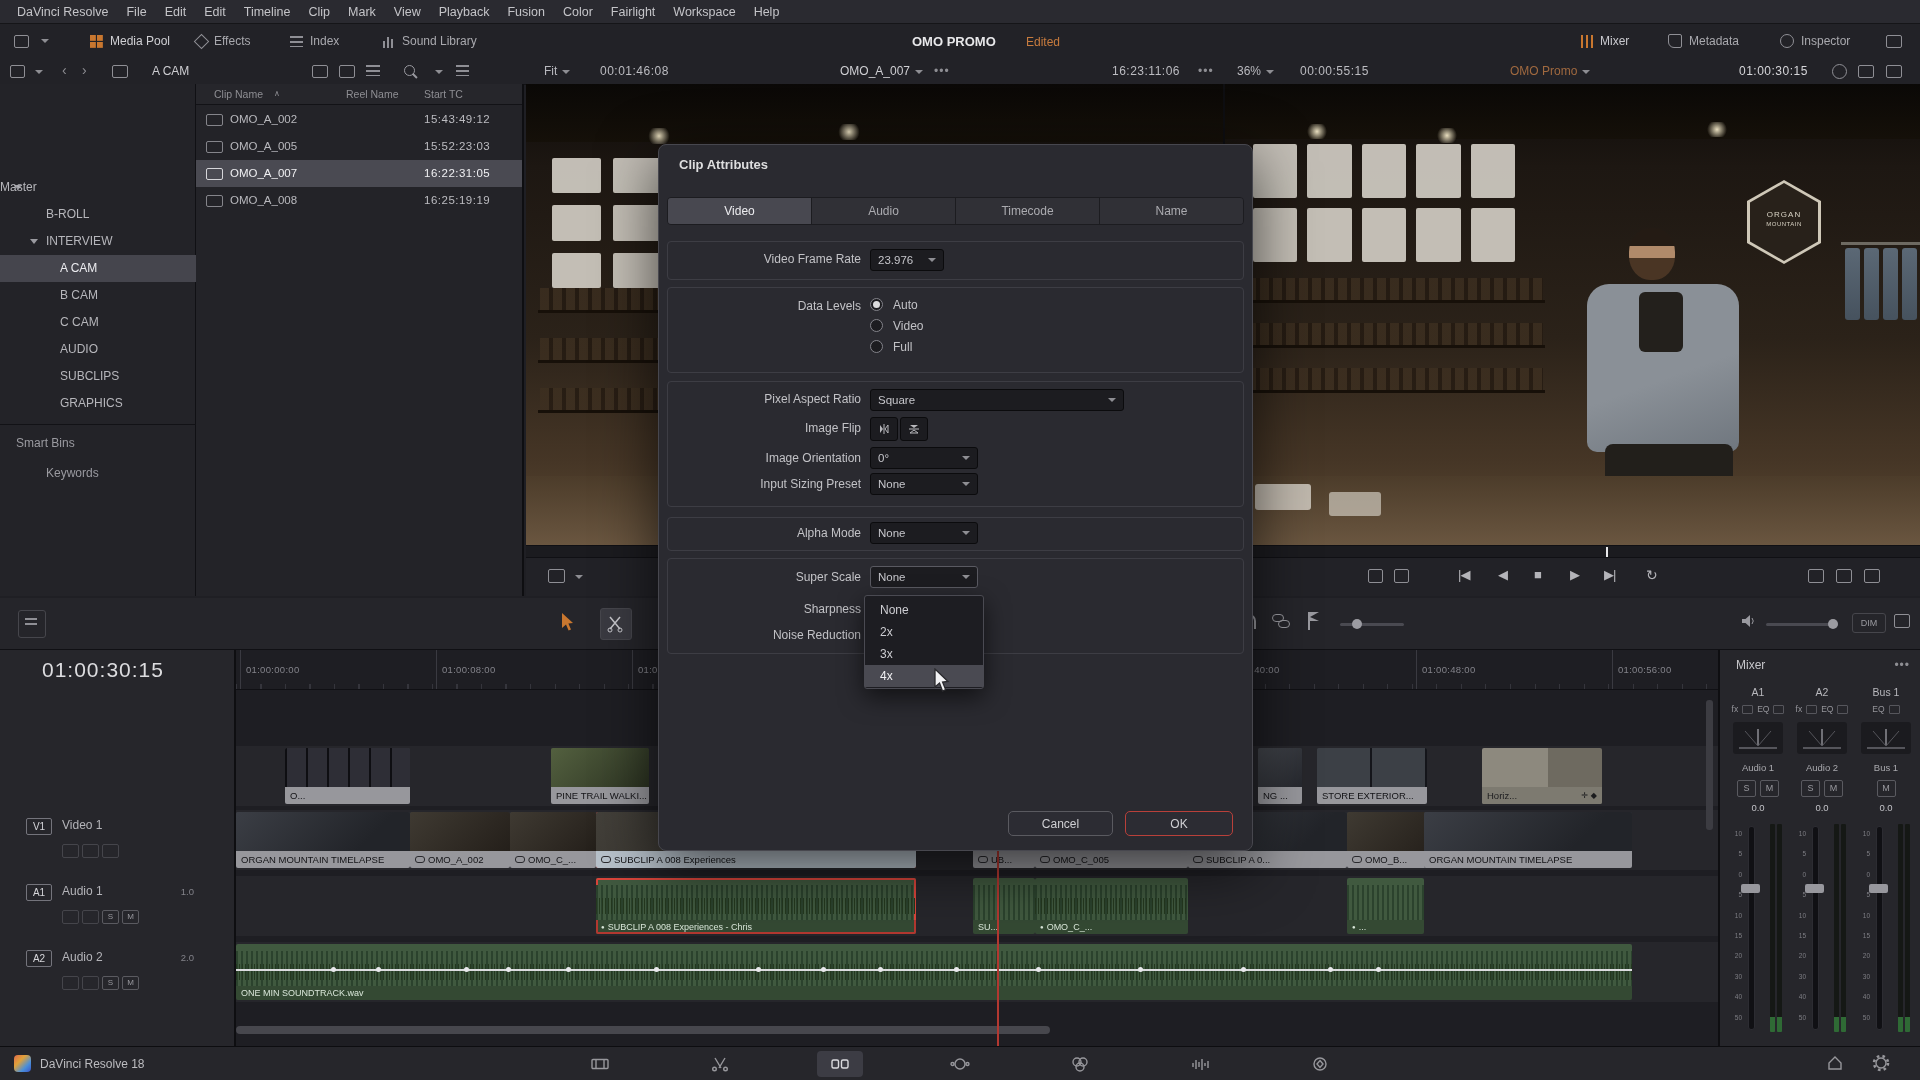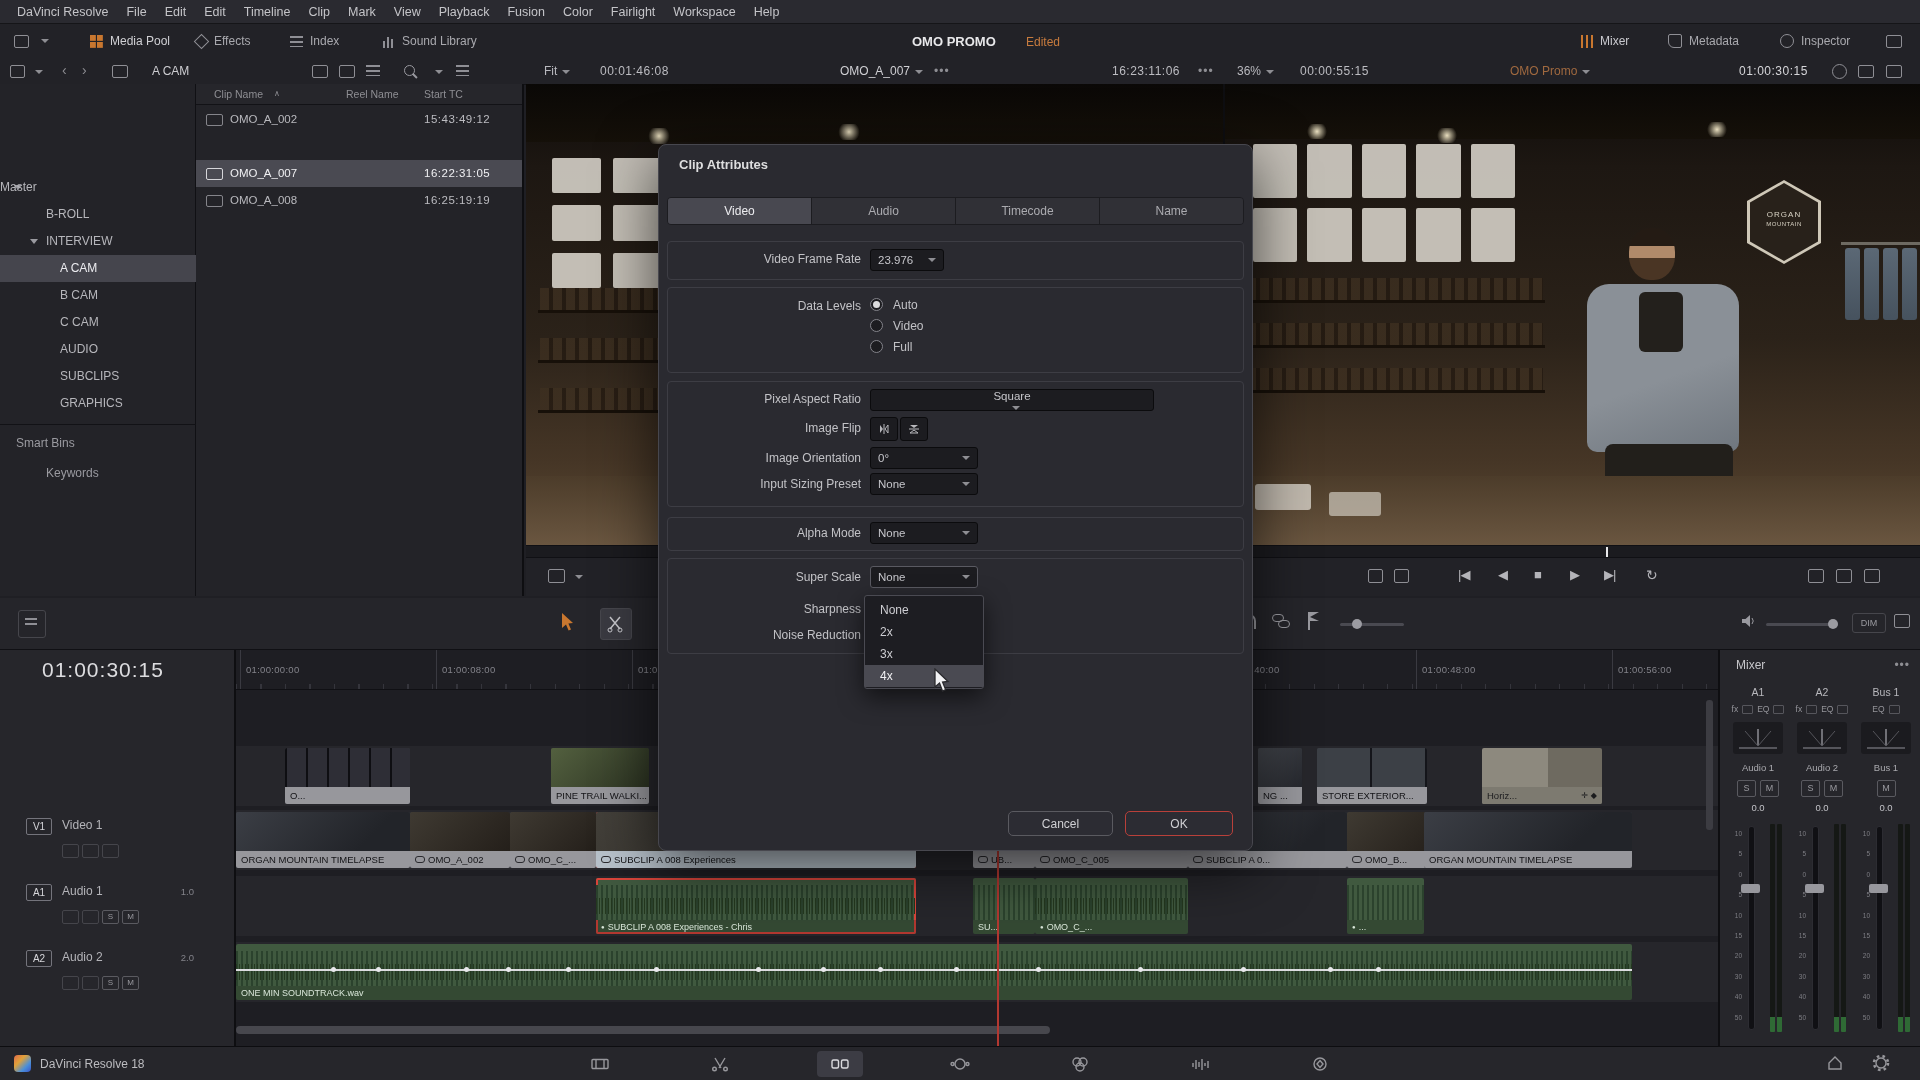"OMO_A_005" div.ml-row { html: none -> <div> <span></span> <span>OMO_A_005</span> <span>15:52:23:03</span> </div> }
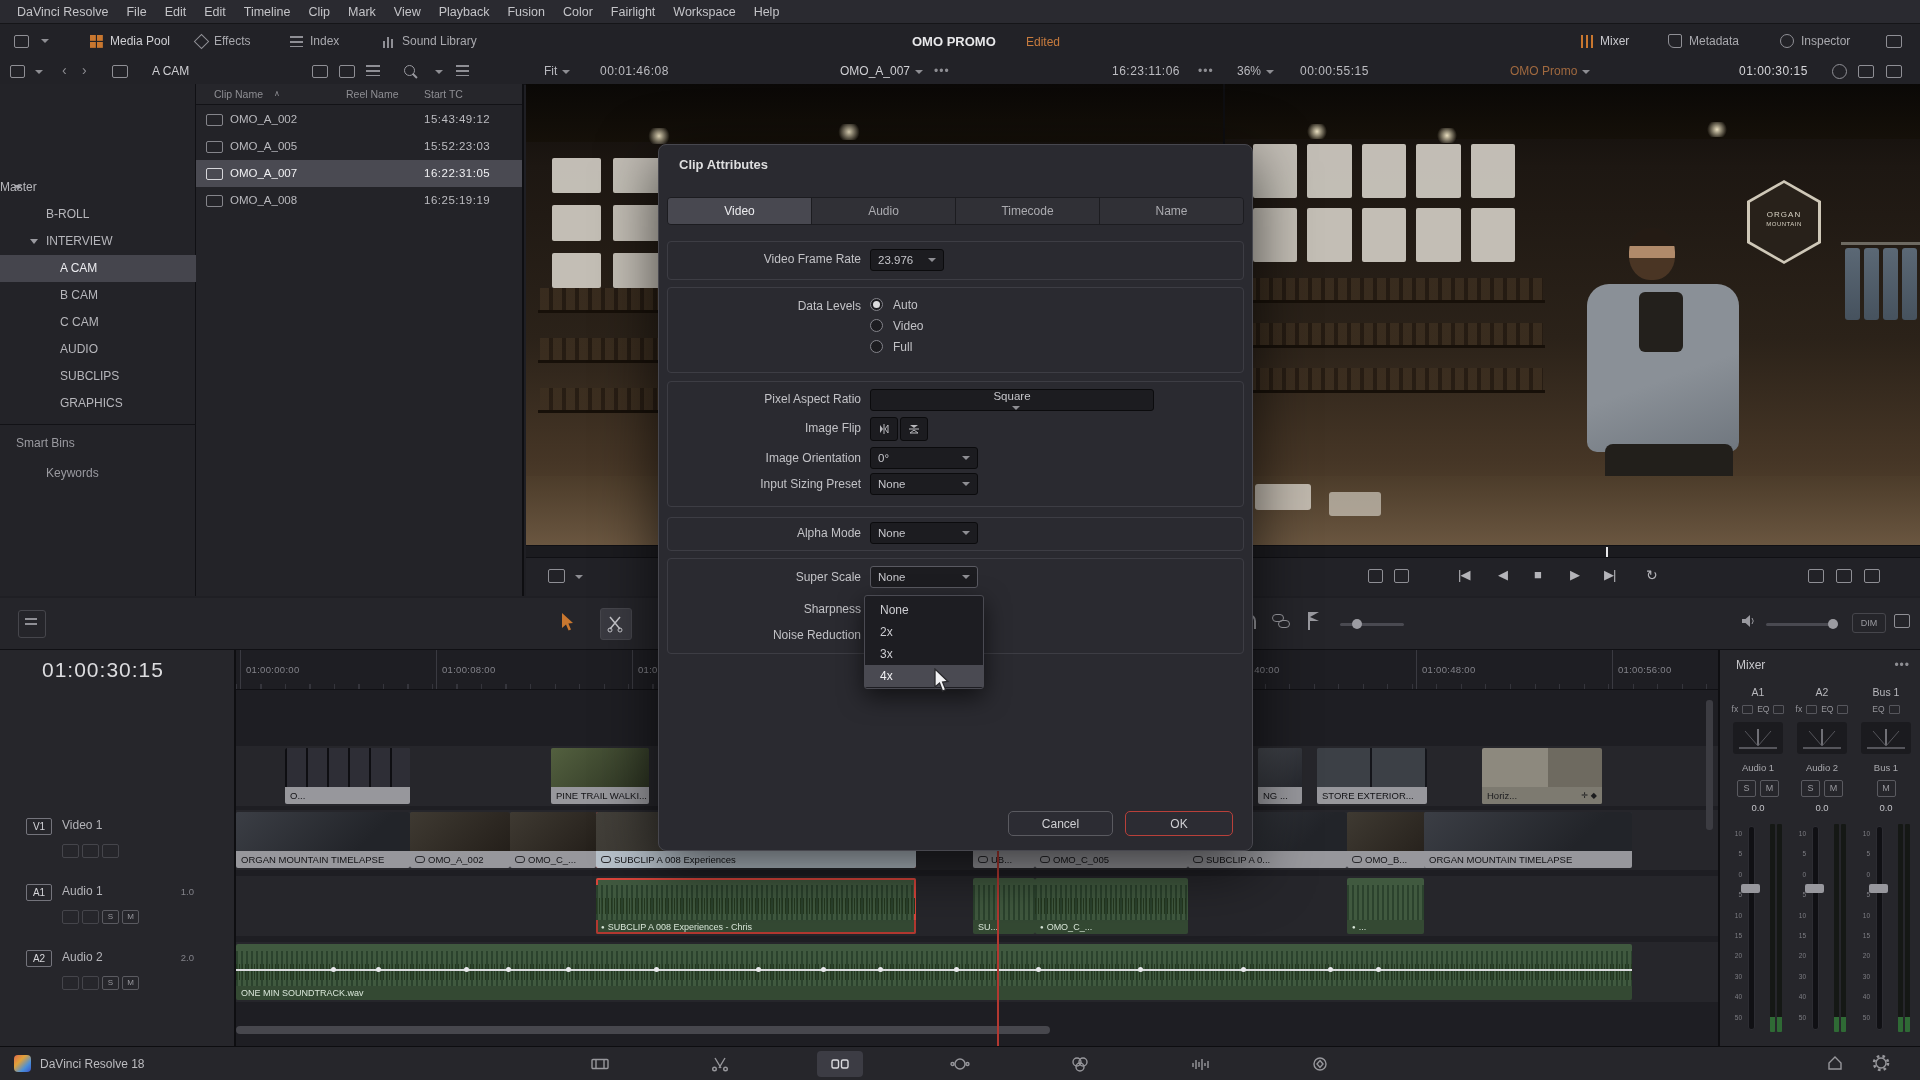"Square" div.dd { flex-direction: column -> none; width: 284px -> 254px }
